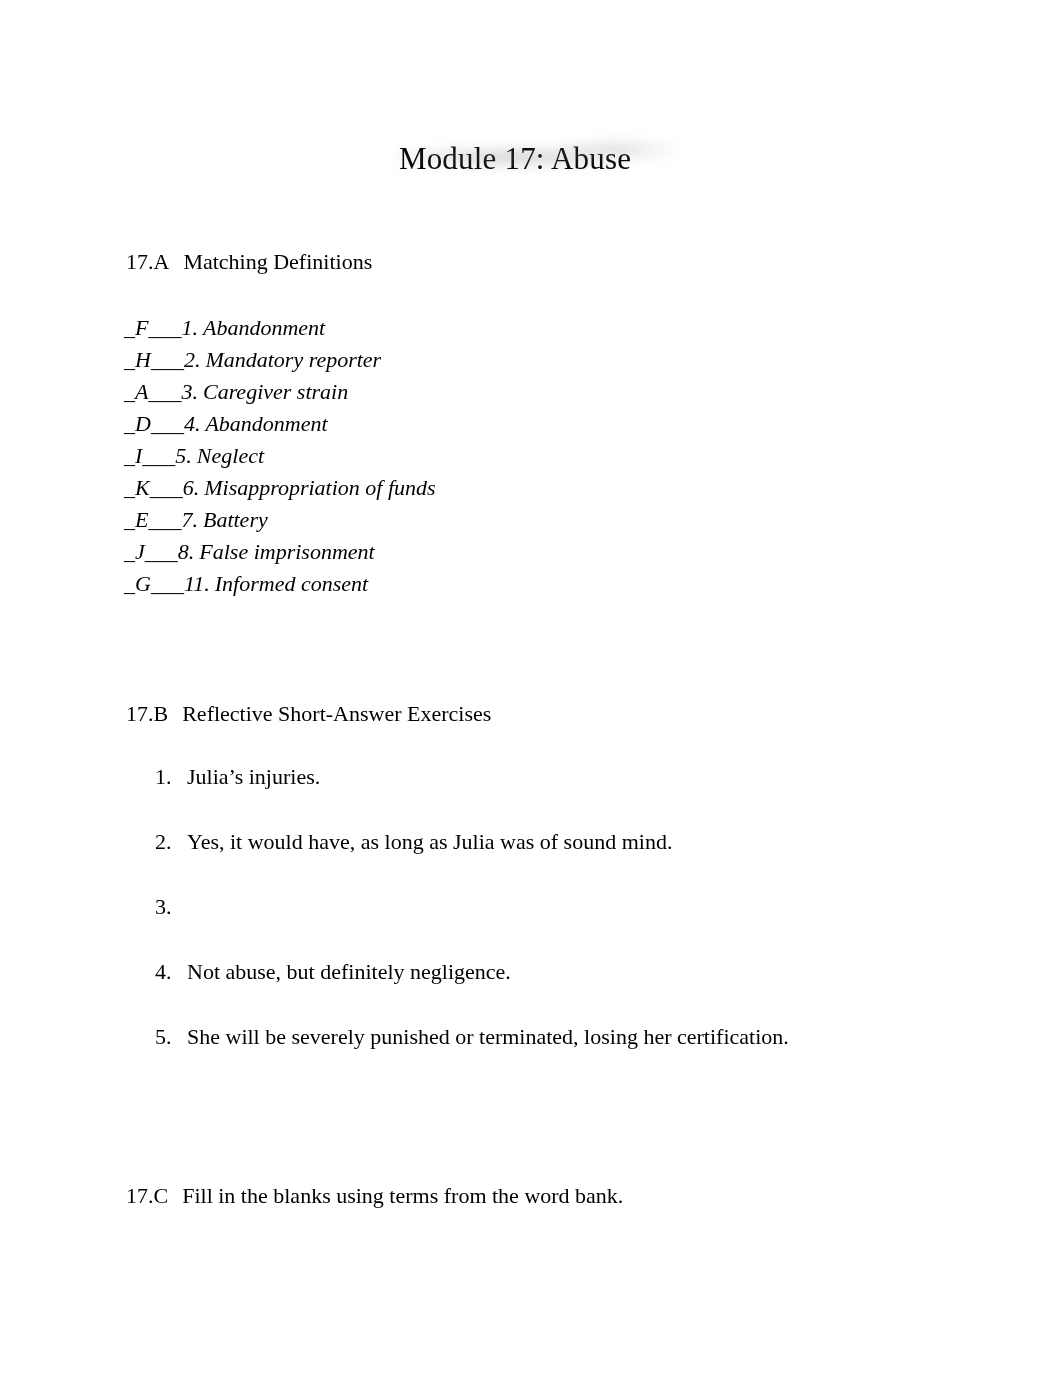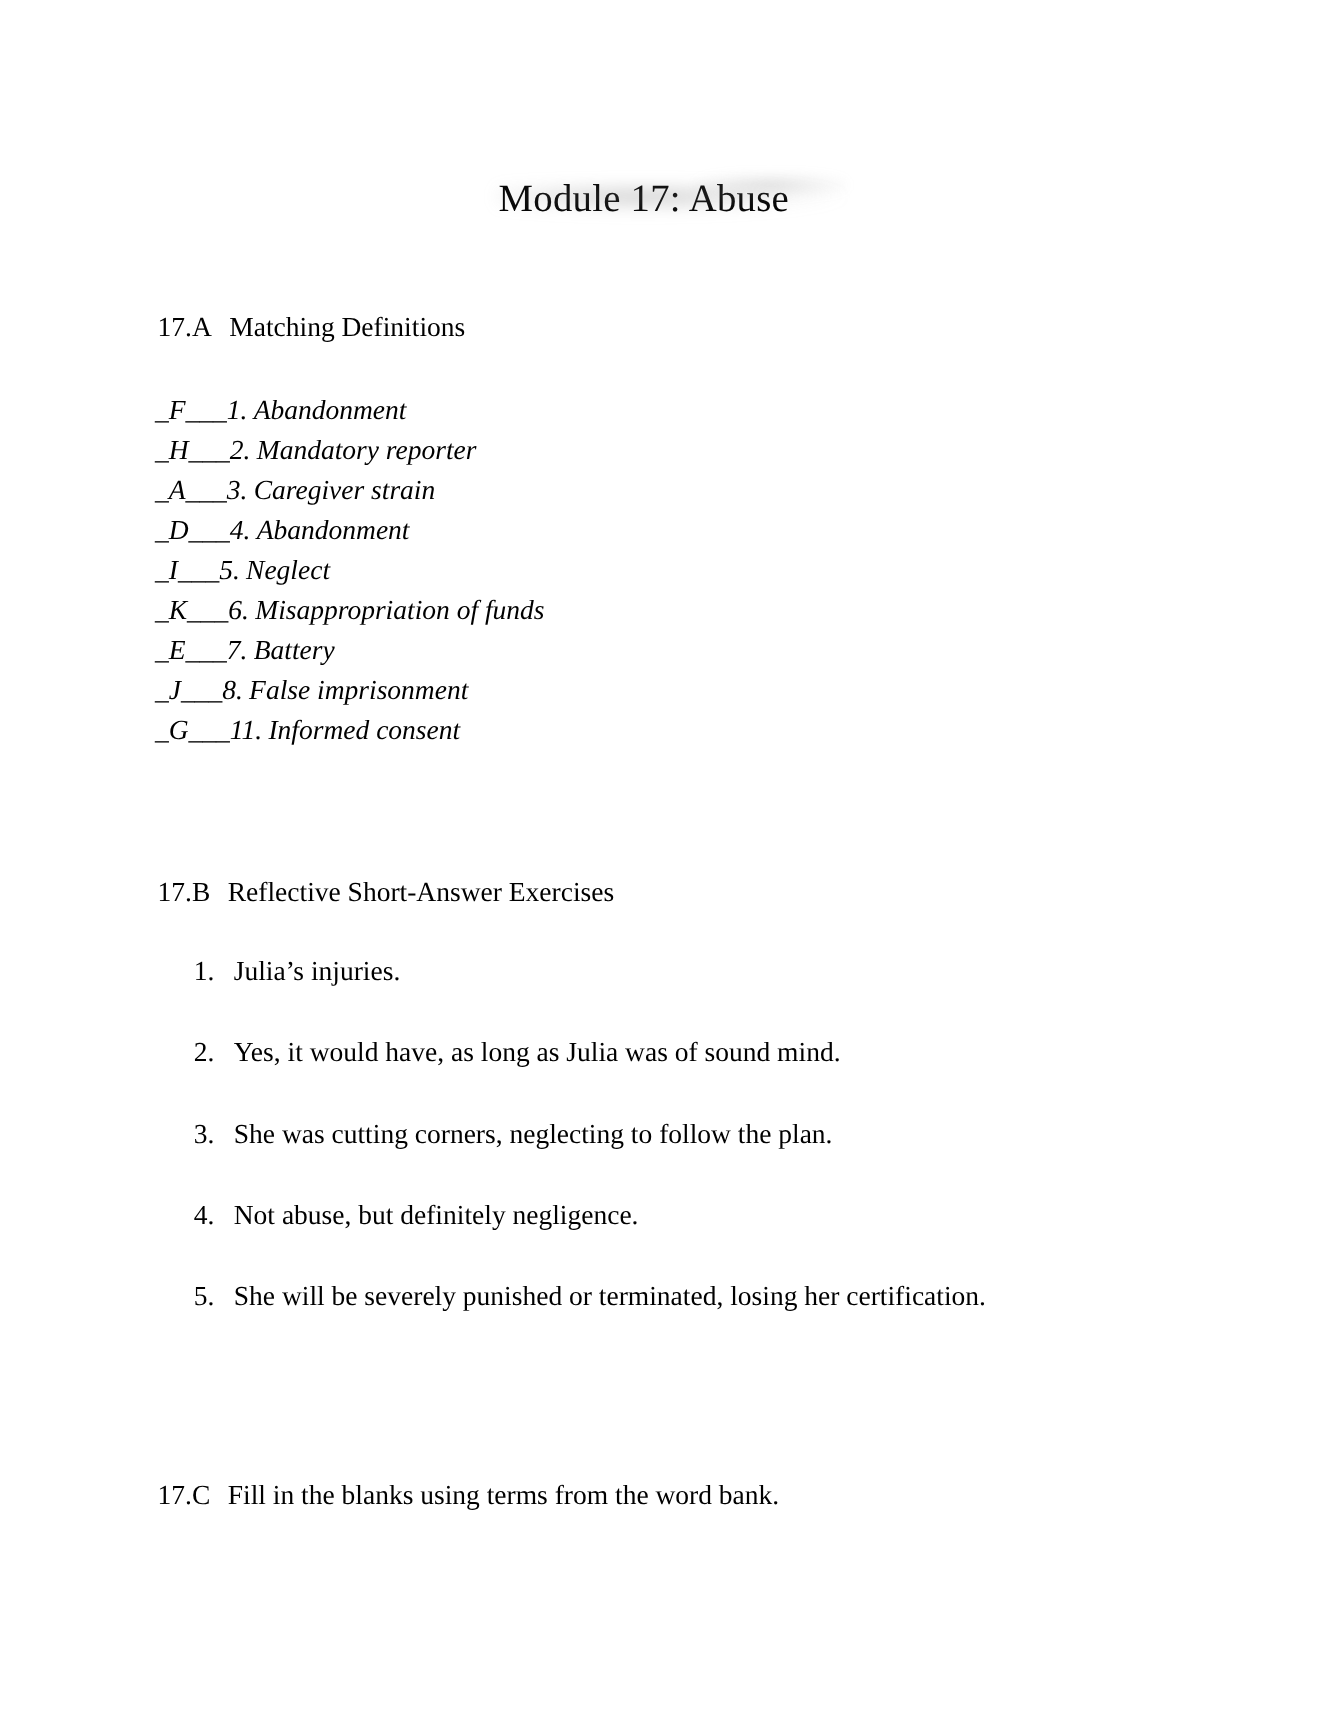"She was cutting corners, neglecting" span.answer-text { html: <span>She was cutting corners, neglecting to follow the plan.</span> -> none }
